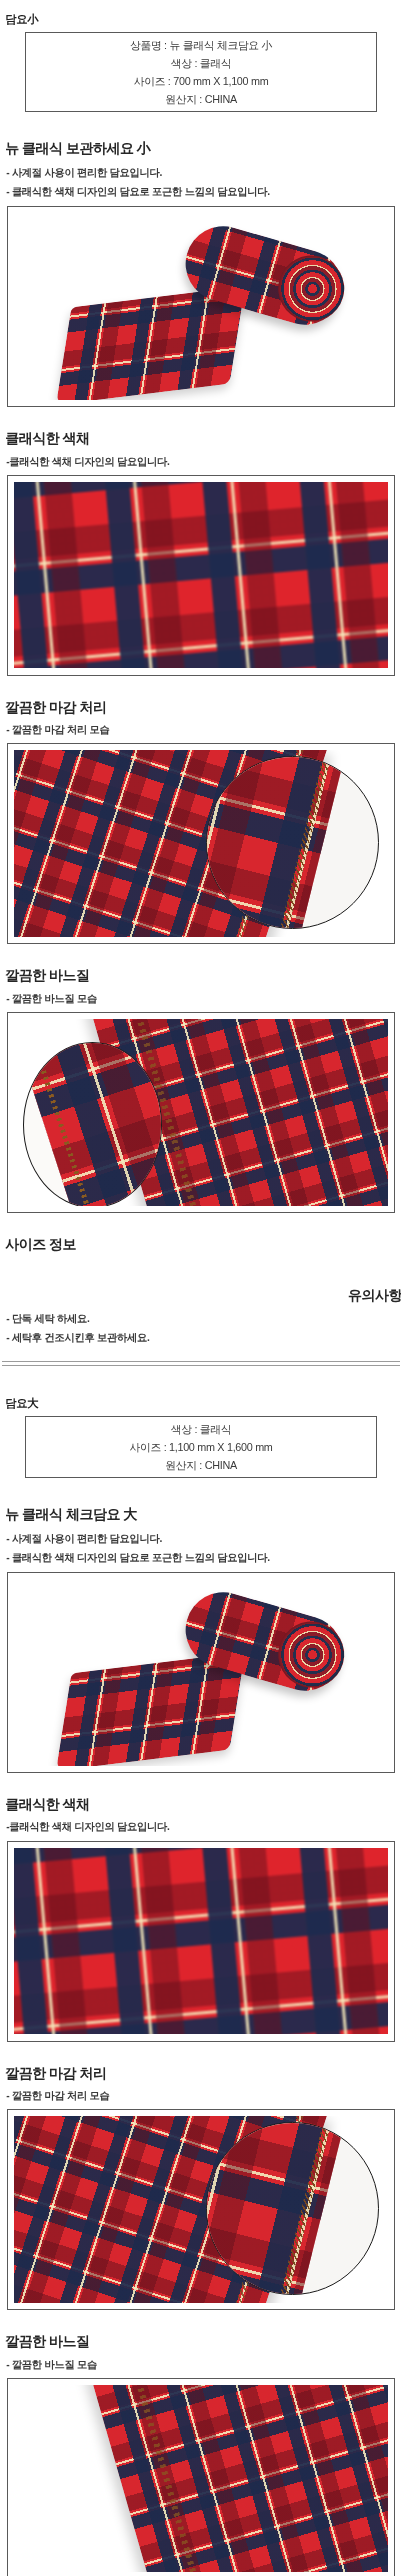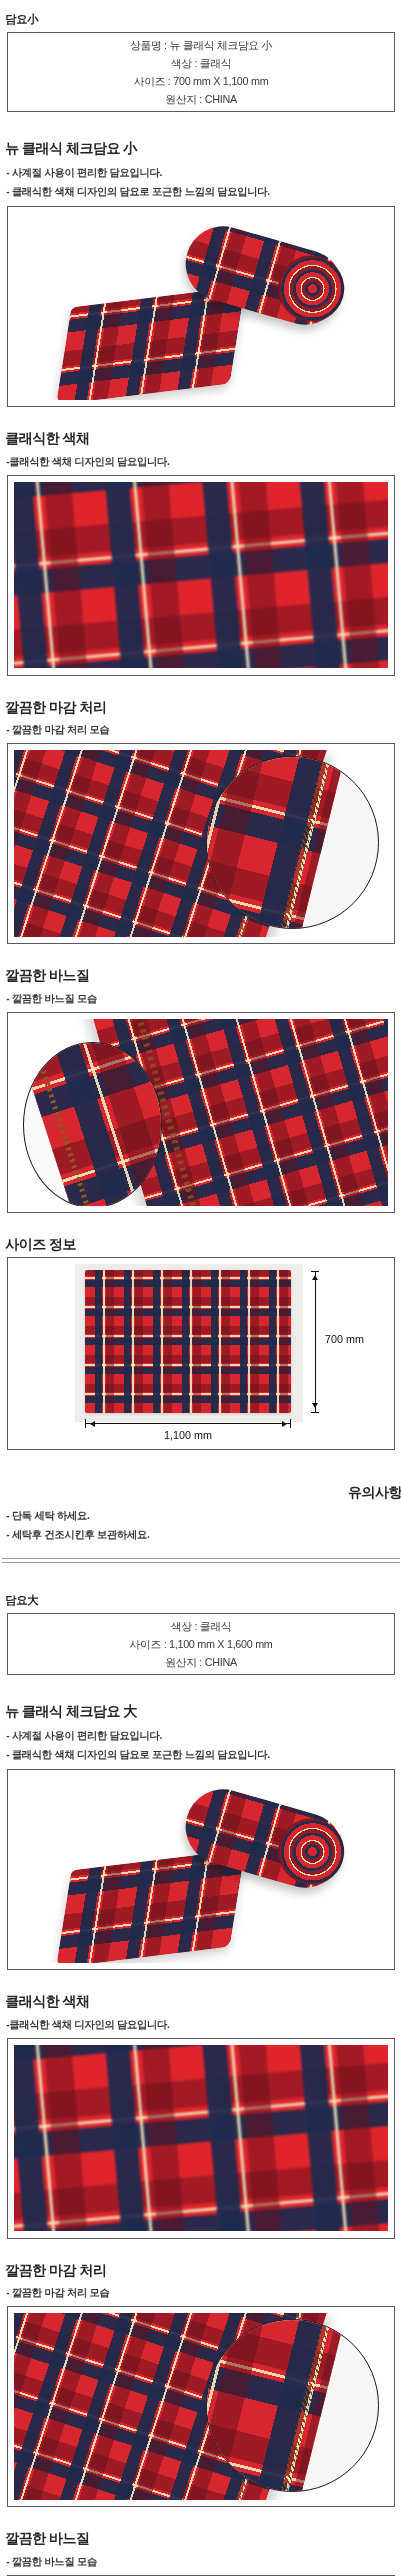"상품명 : 뉴 클래식 체크담요" .info-box { width: 388px -> 352px }
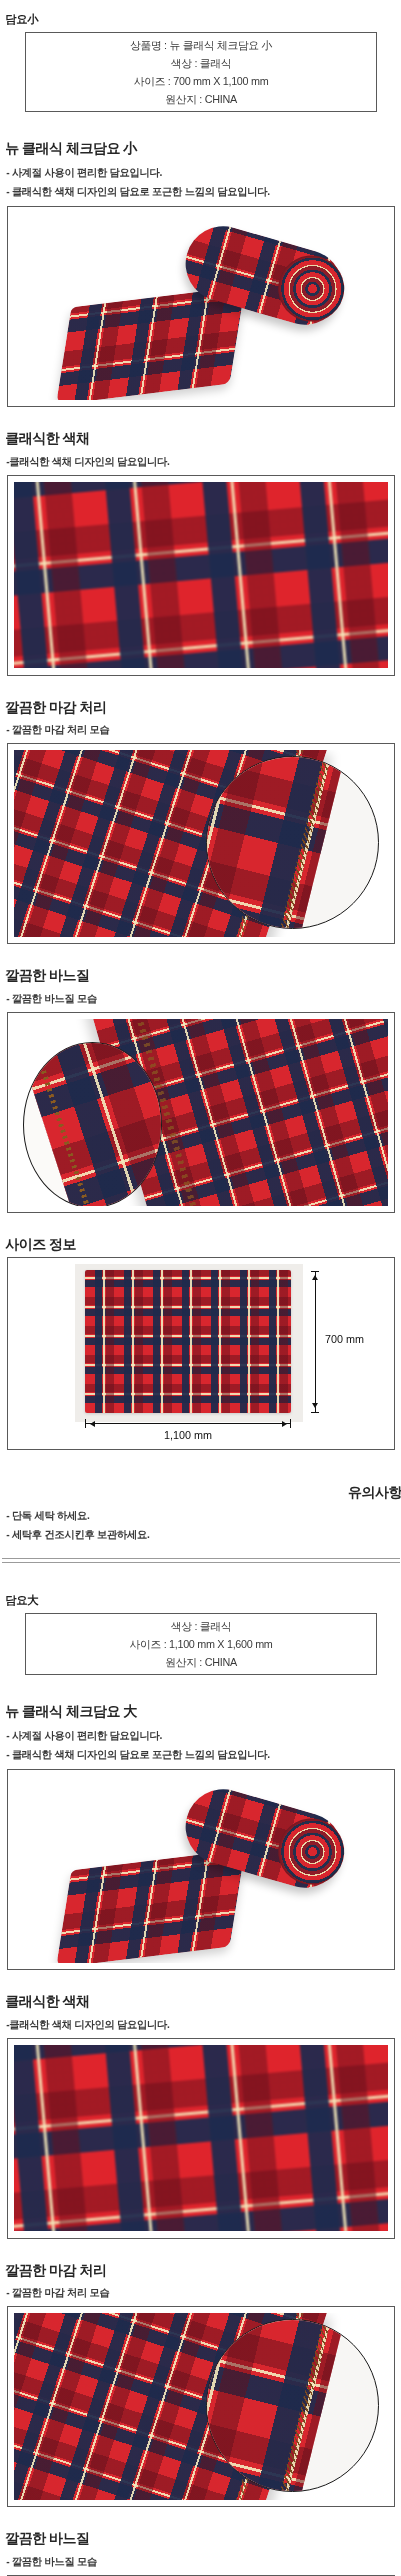"뉴 클래식 체크담요 小" h3.h-title { text: 체크담요 -> 보관하세요 }
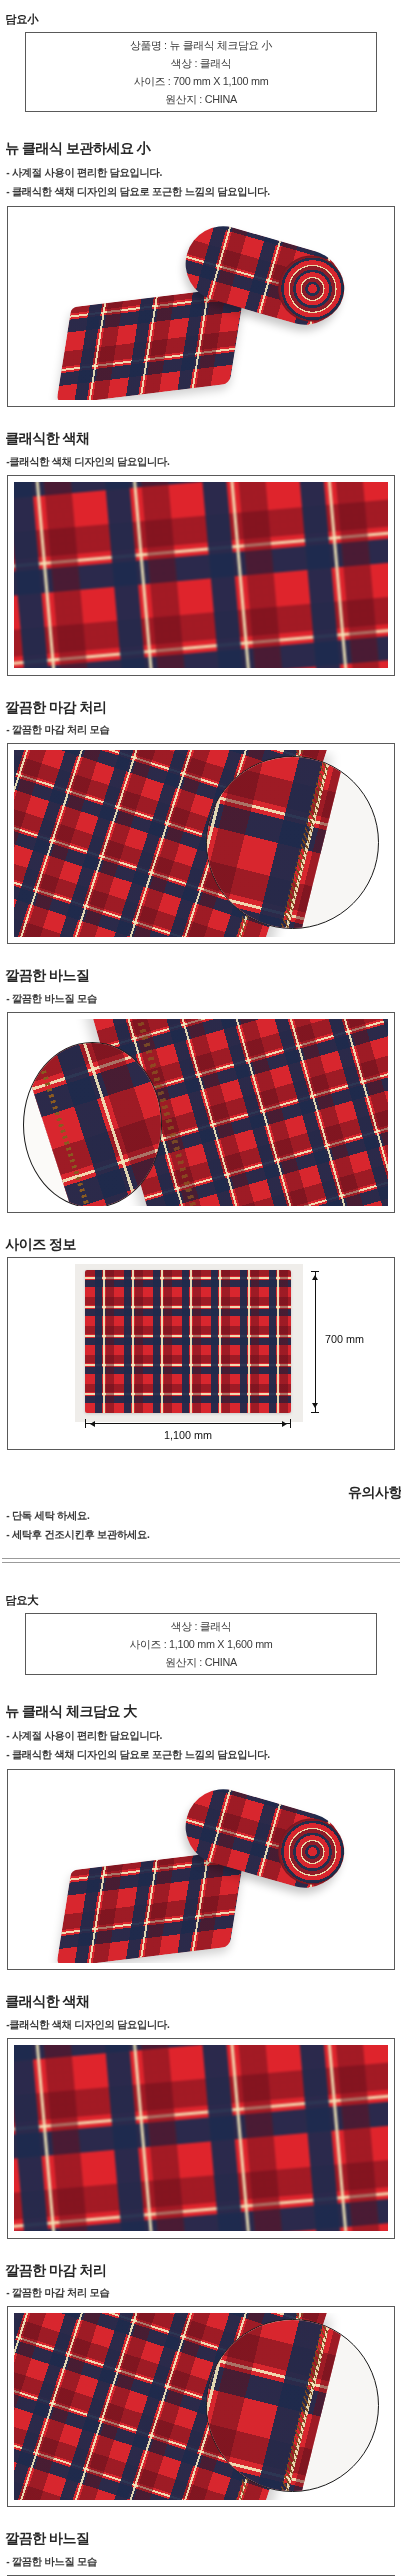"700 mm" div.photo-box { html: <div> <div></div> <div></div> <div></div> <span>700 mm</span> <div></div> <span>1,100 mm</span> </div> -> none }
